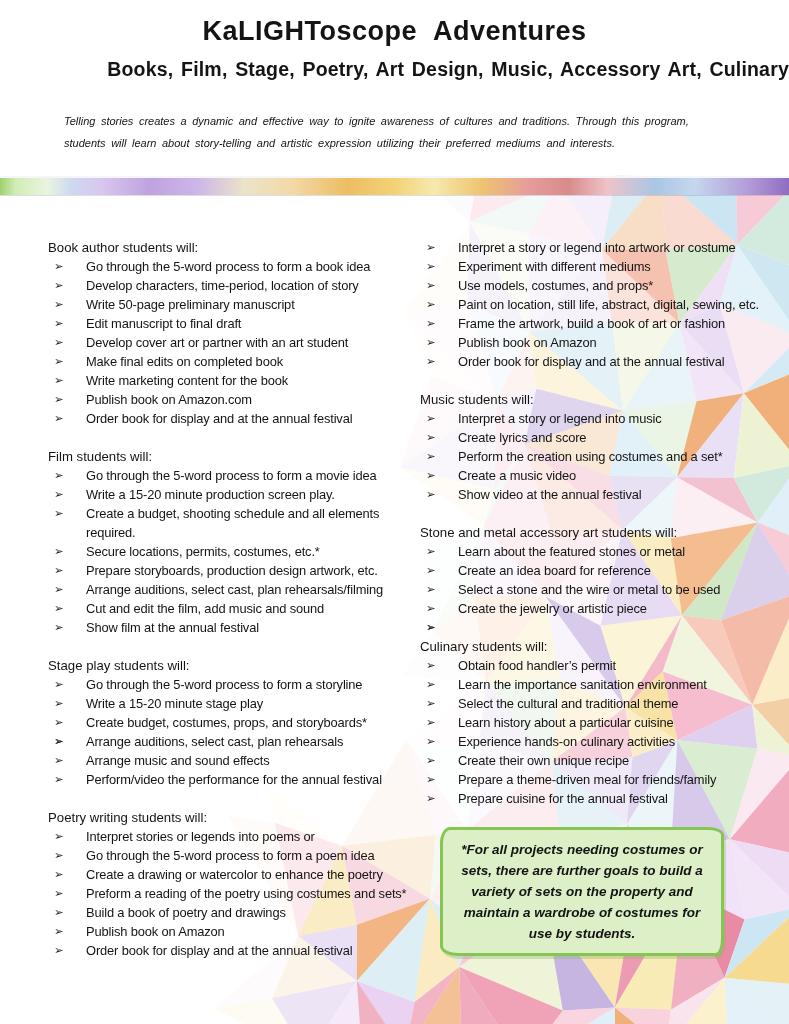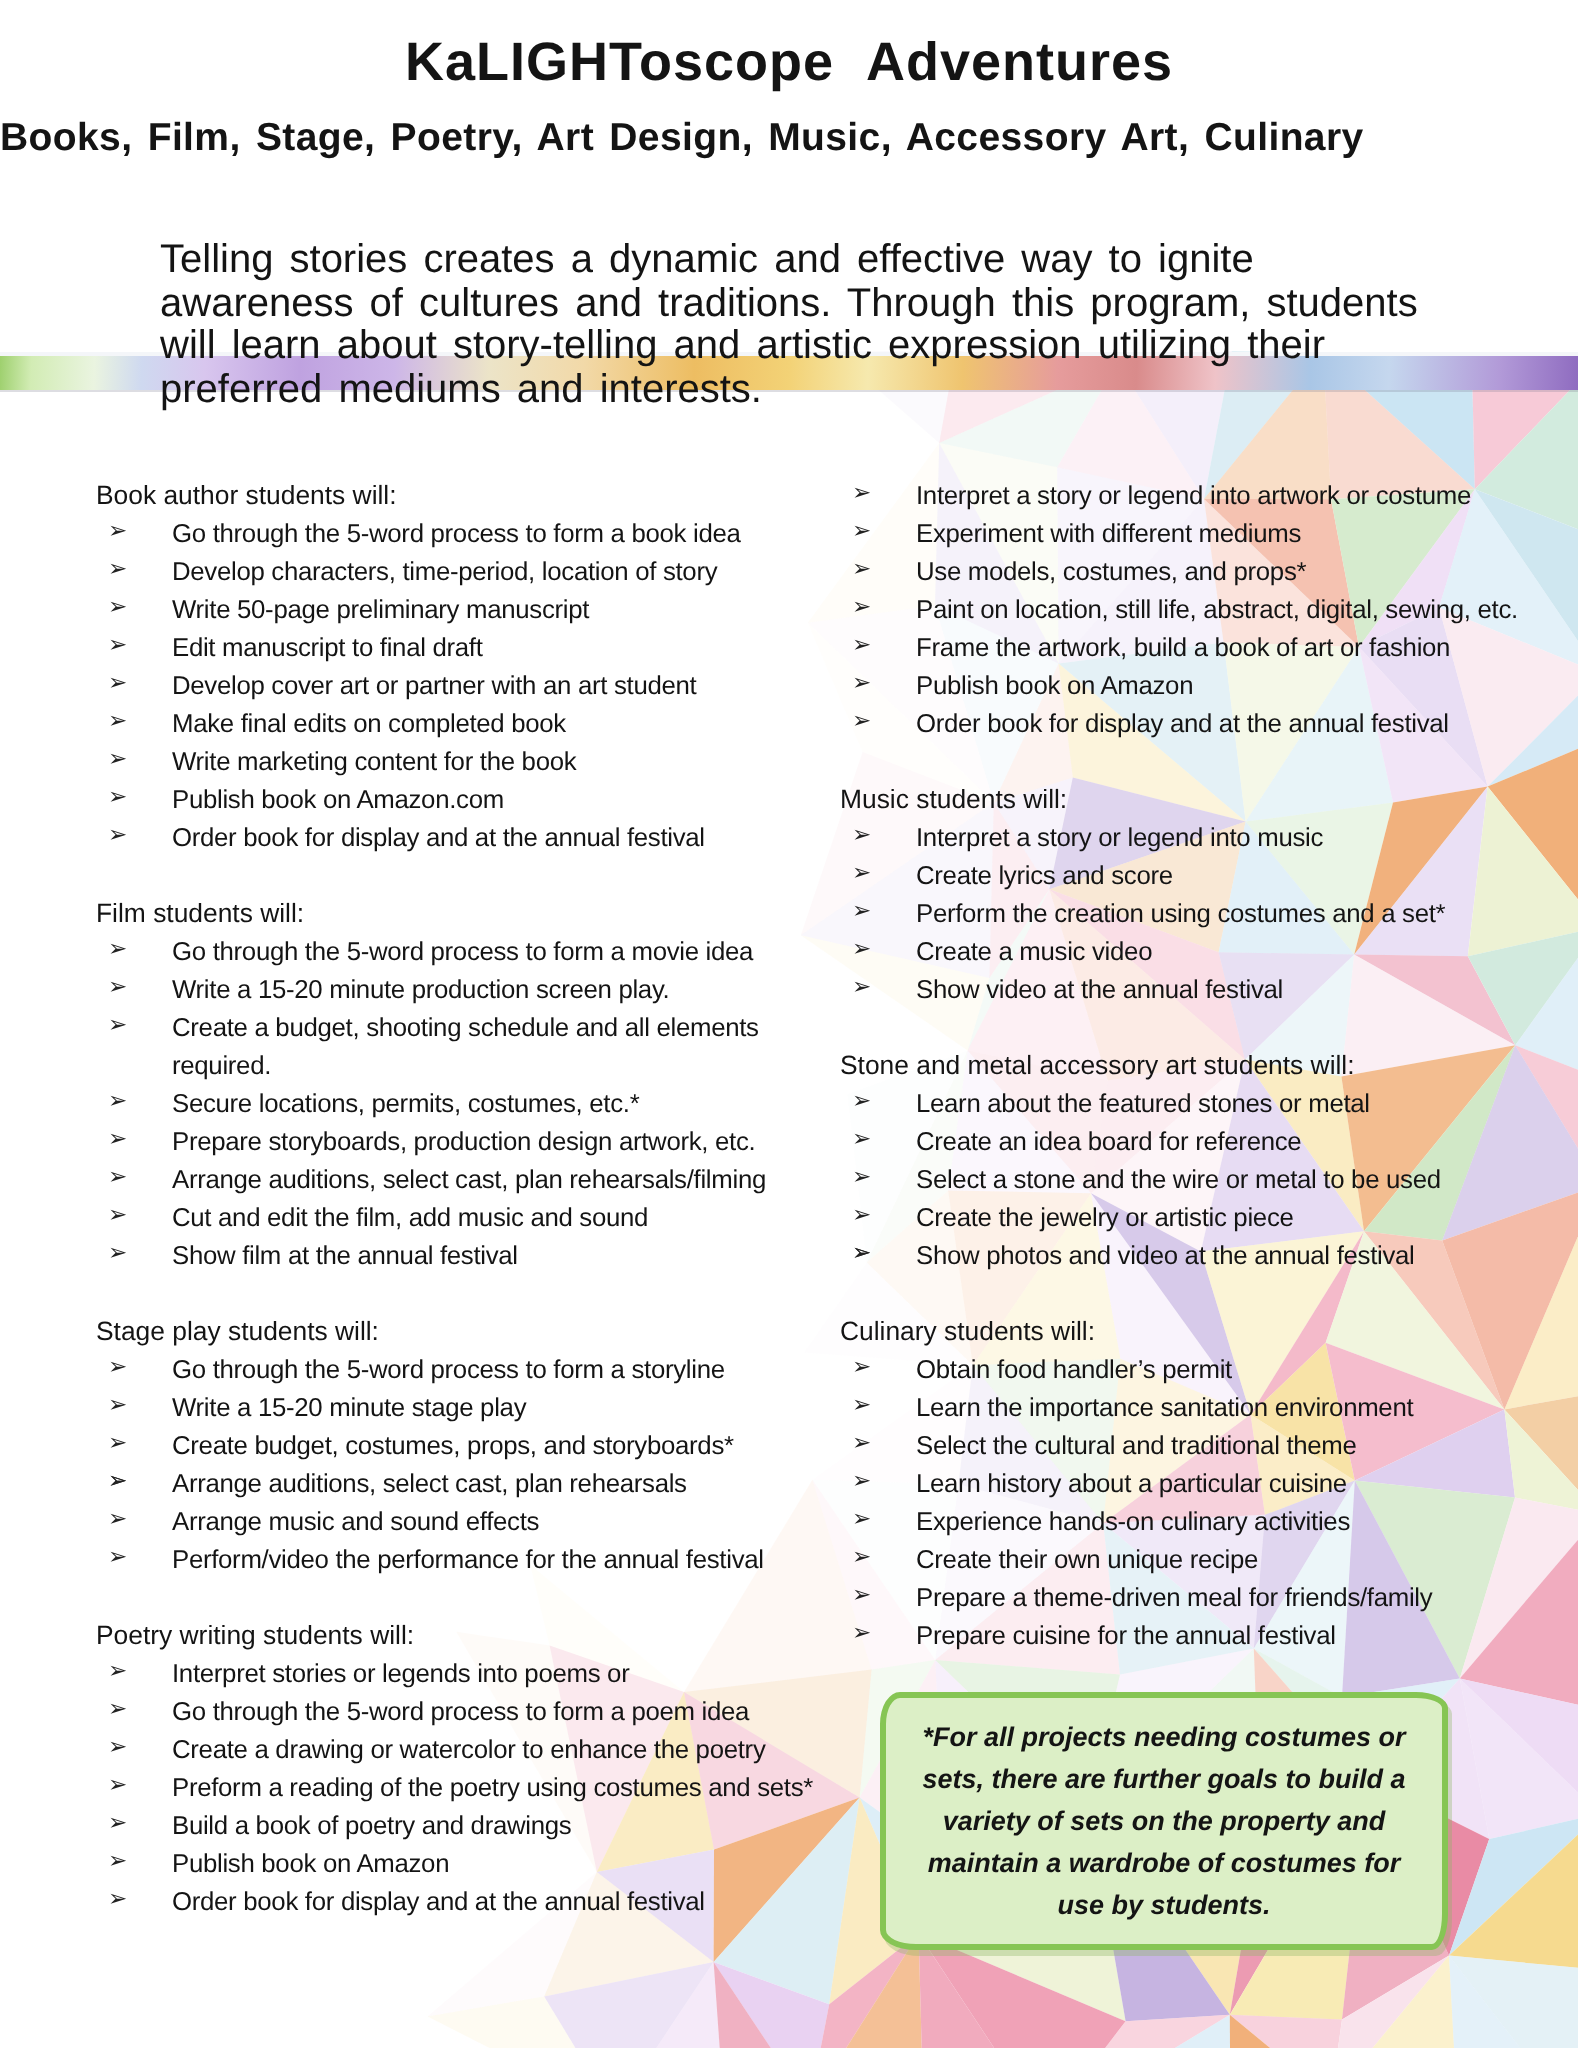"Books, Film, Stage, Poetry, Art" .subtitle { text-align: left -> right }
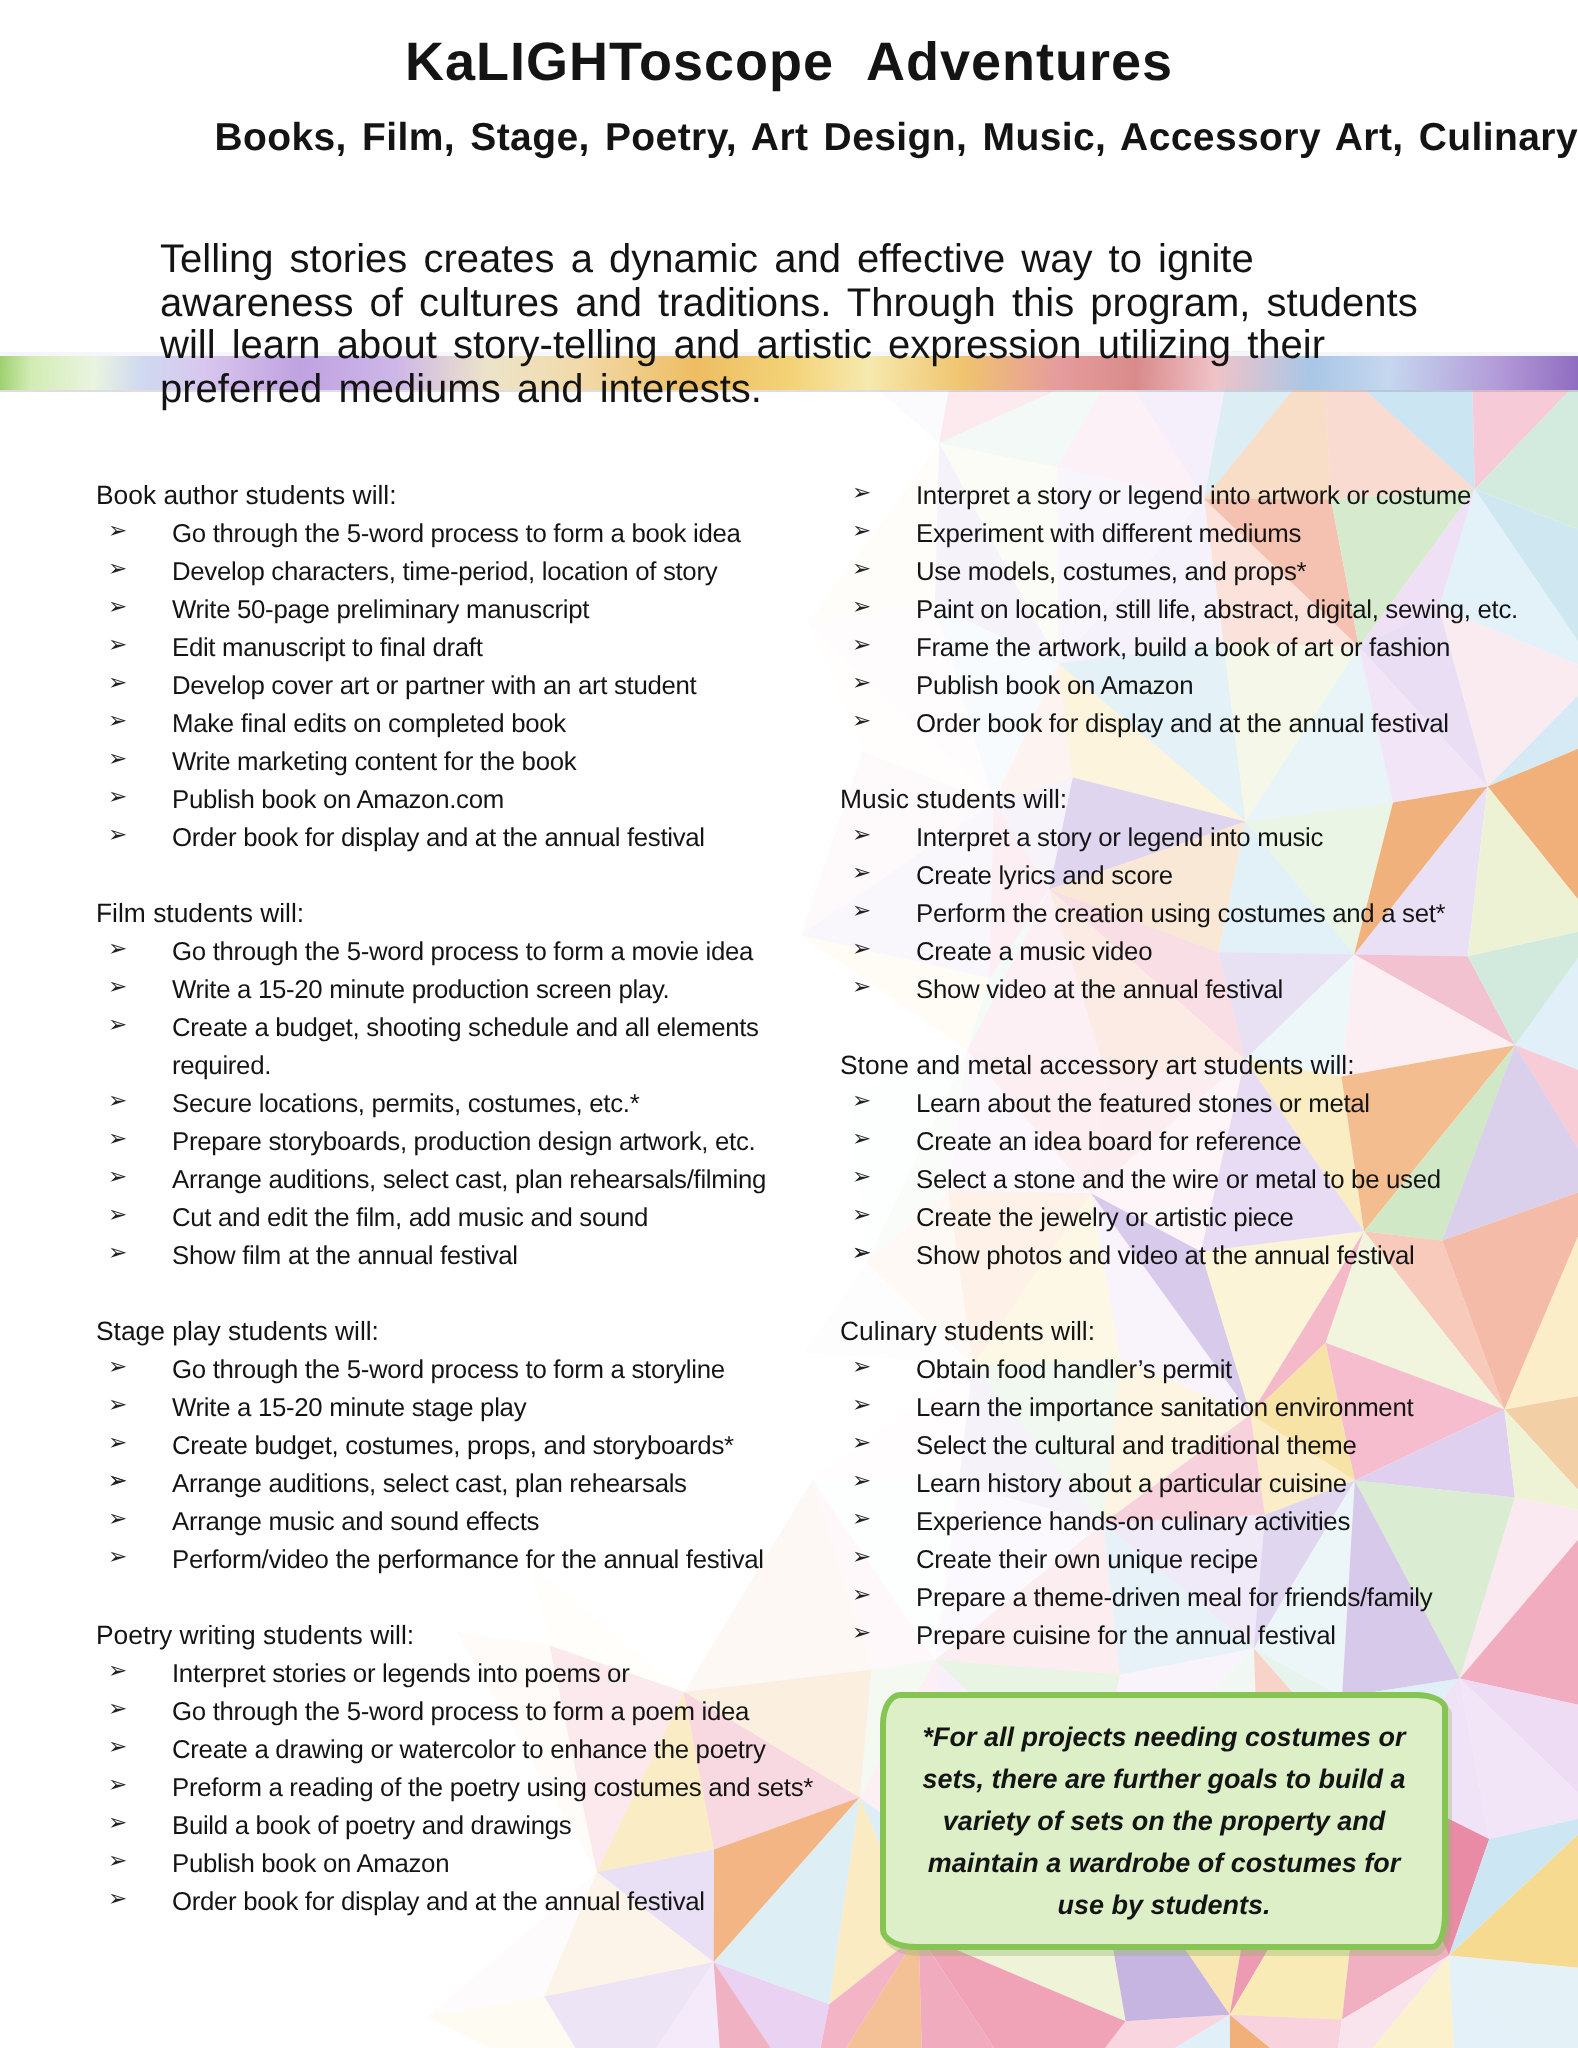"Telling stories creates a dynamic" .intro { font-size: 20px -> 11px; font-style: none -> italic; left: 80px -> 64px }
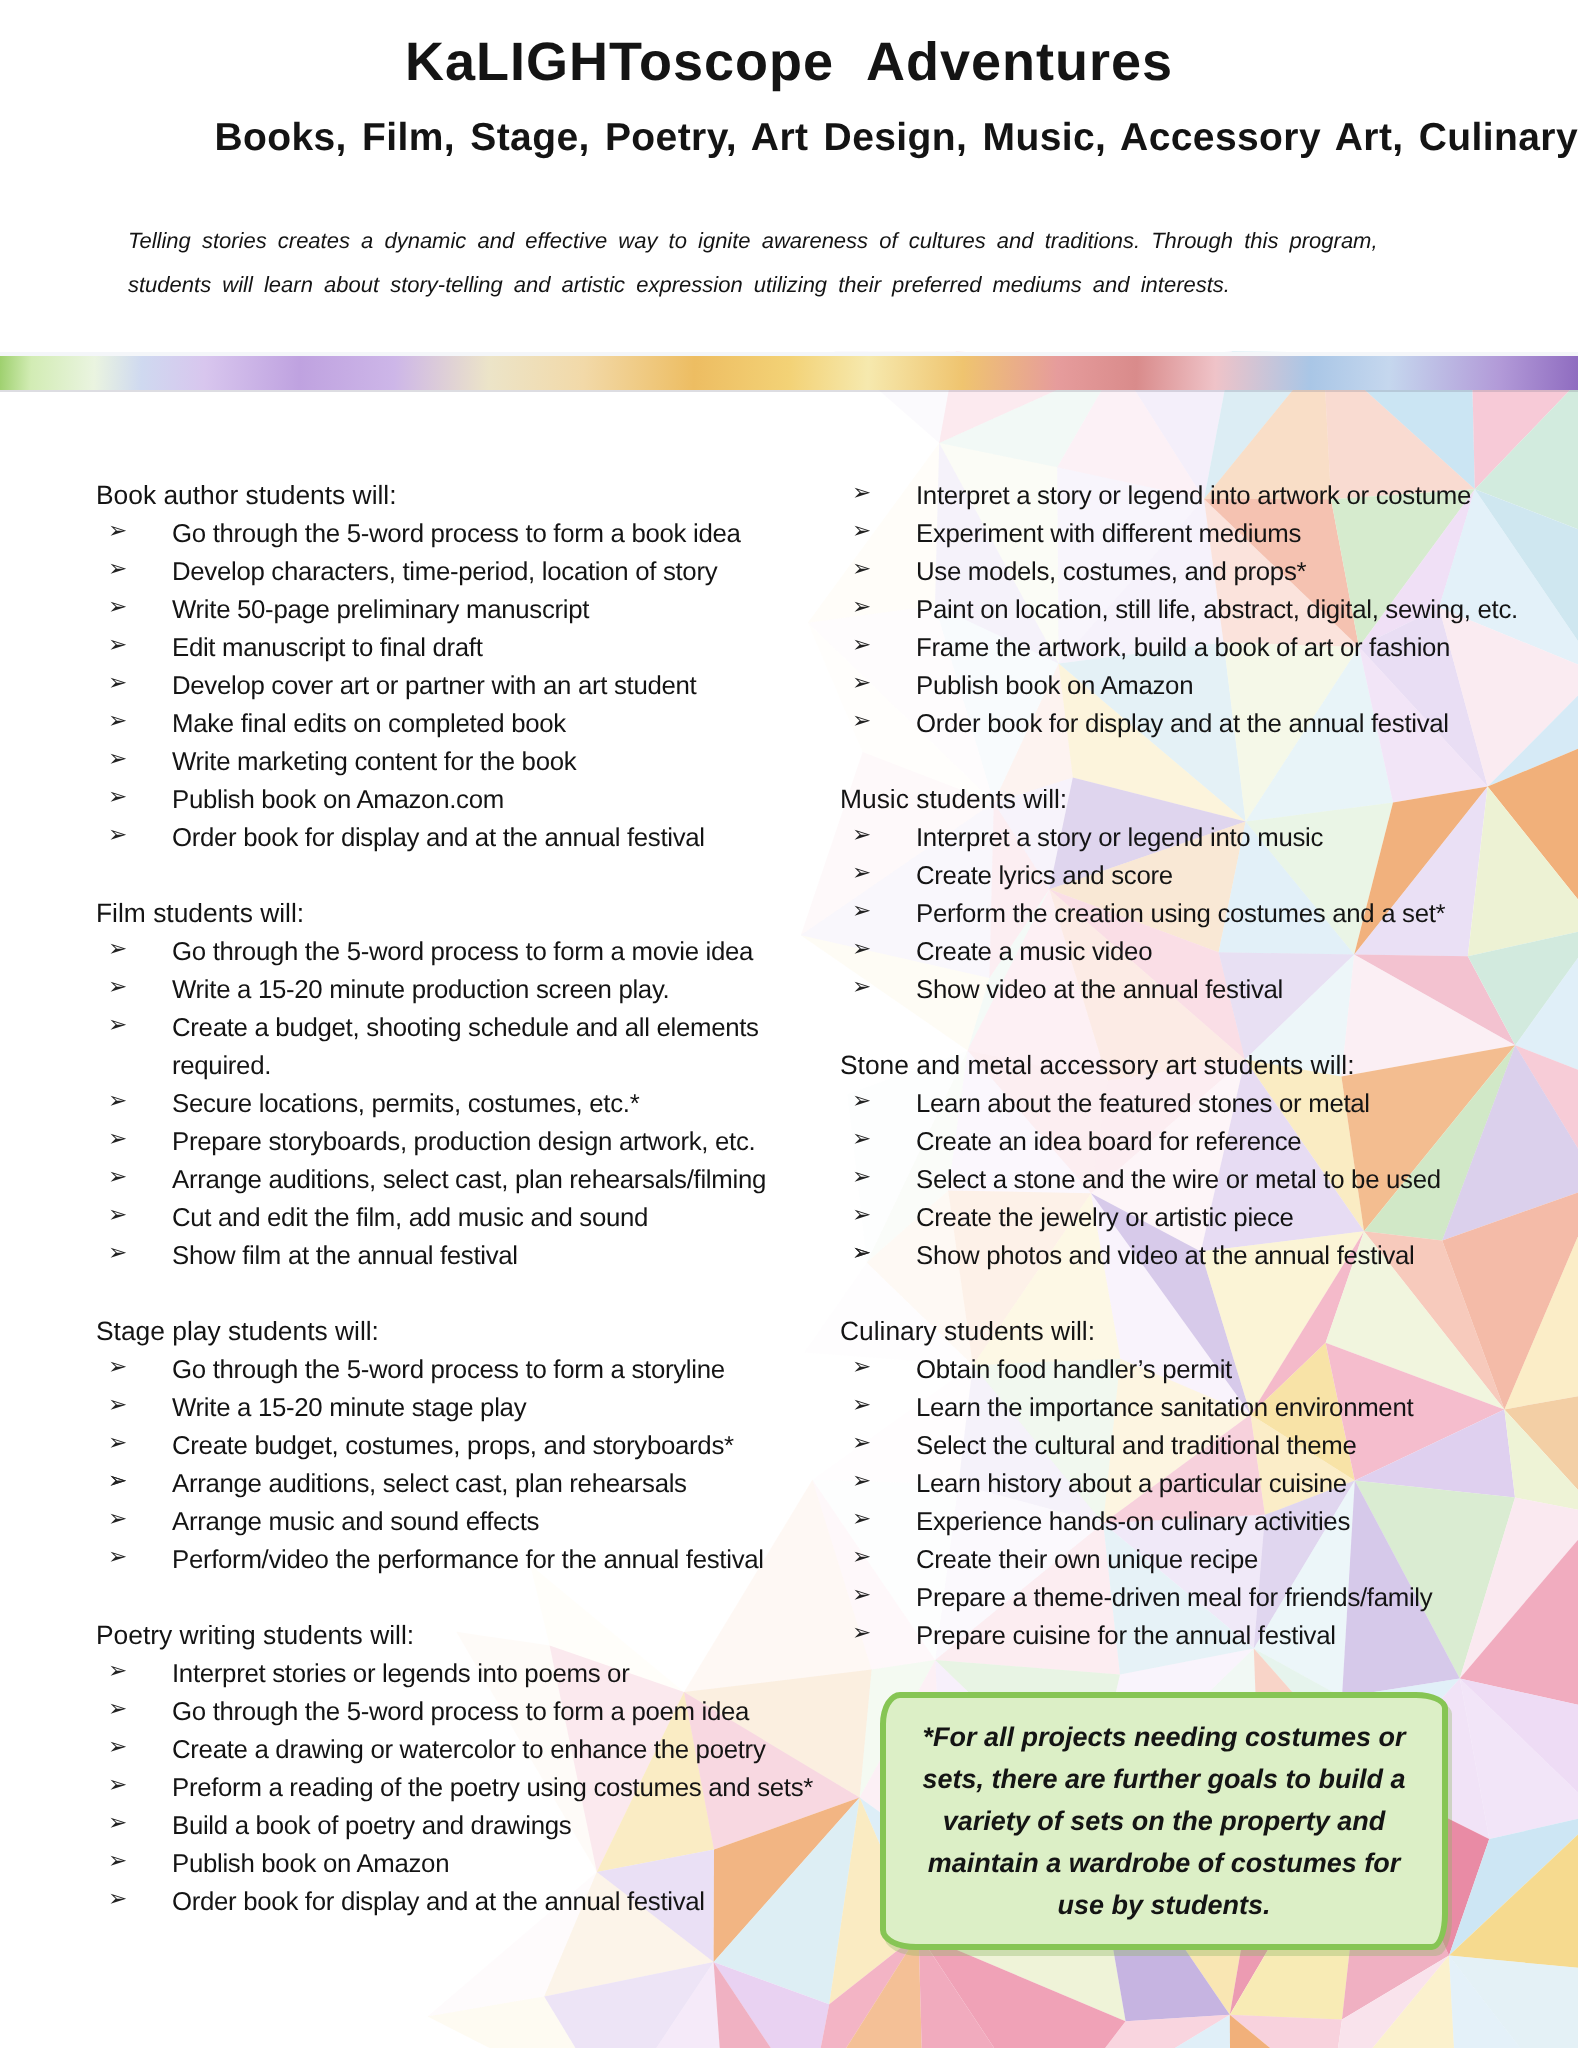"Show photos and video at" span { html: <span>Show photos and video at the annual festival</span> -> none }
